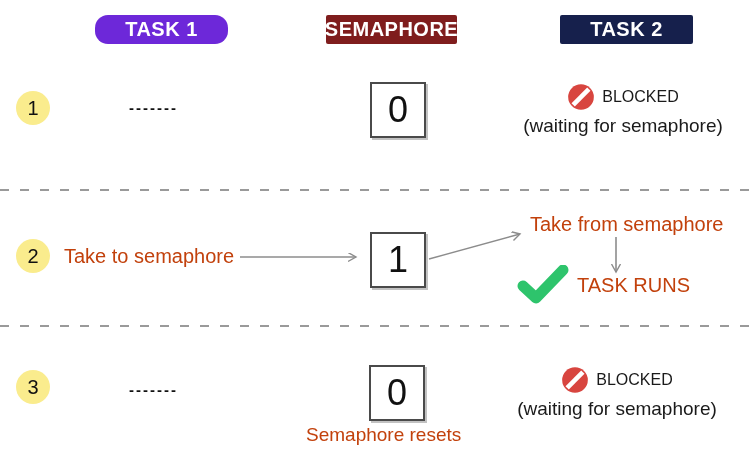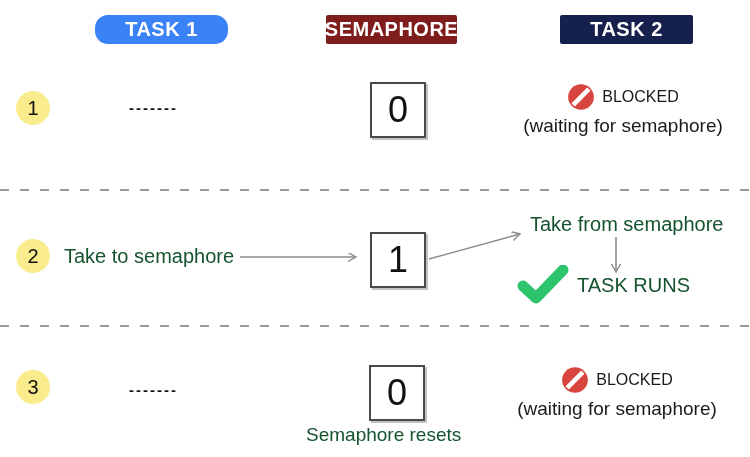"TASK 1" .hdr-task1 { background: #3b82f6 -> #6d28d9 }
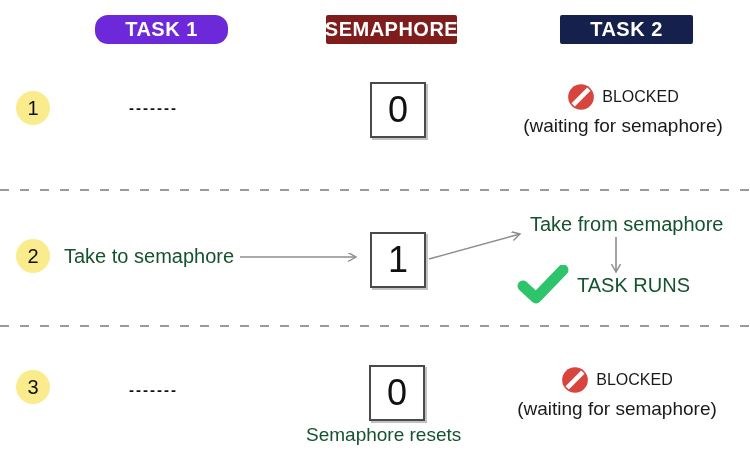"Take from semaphore" .plain { color: #14532d -> #c2410c }
